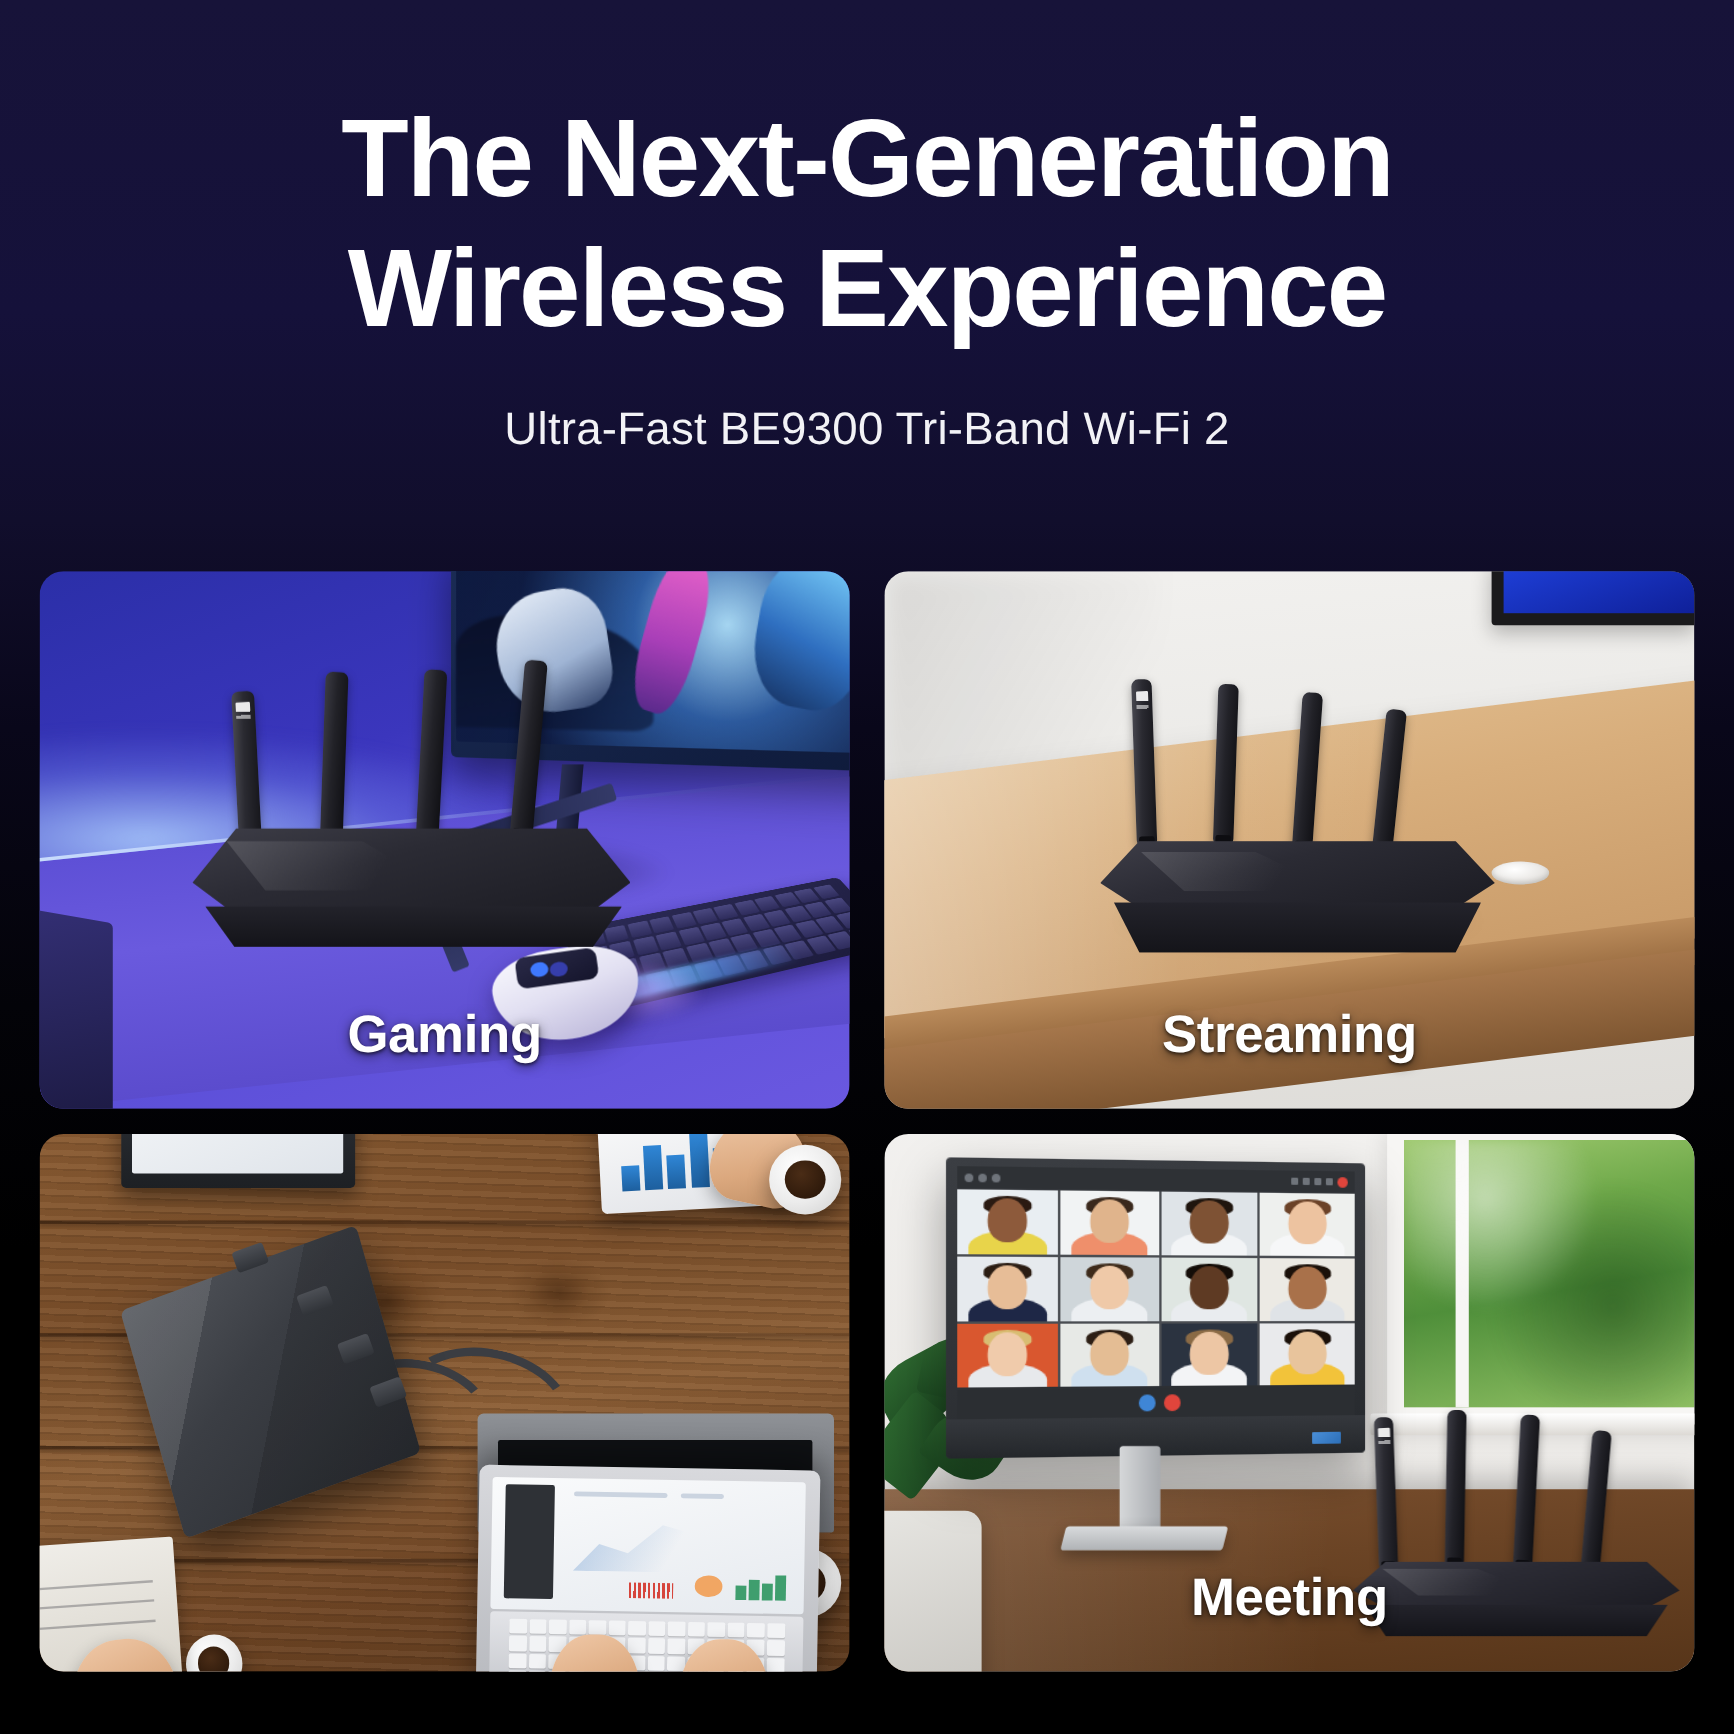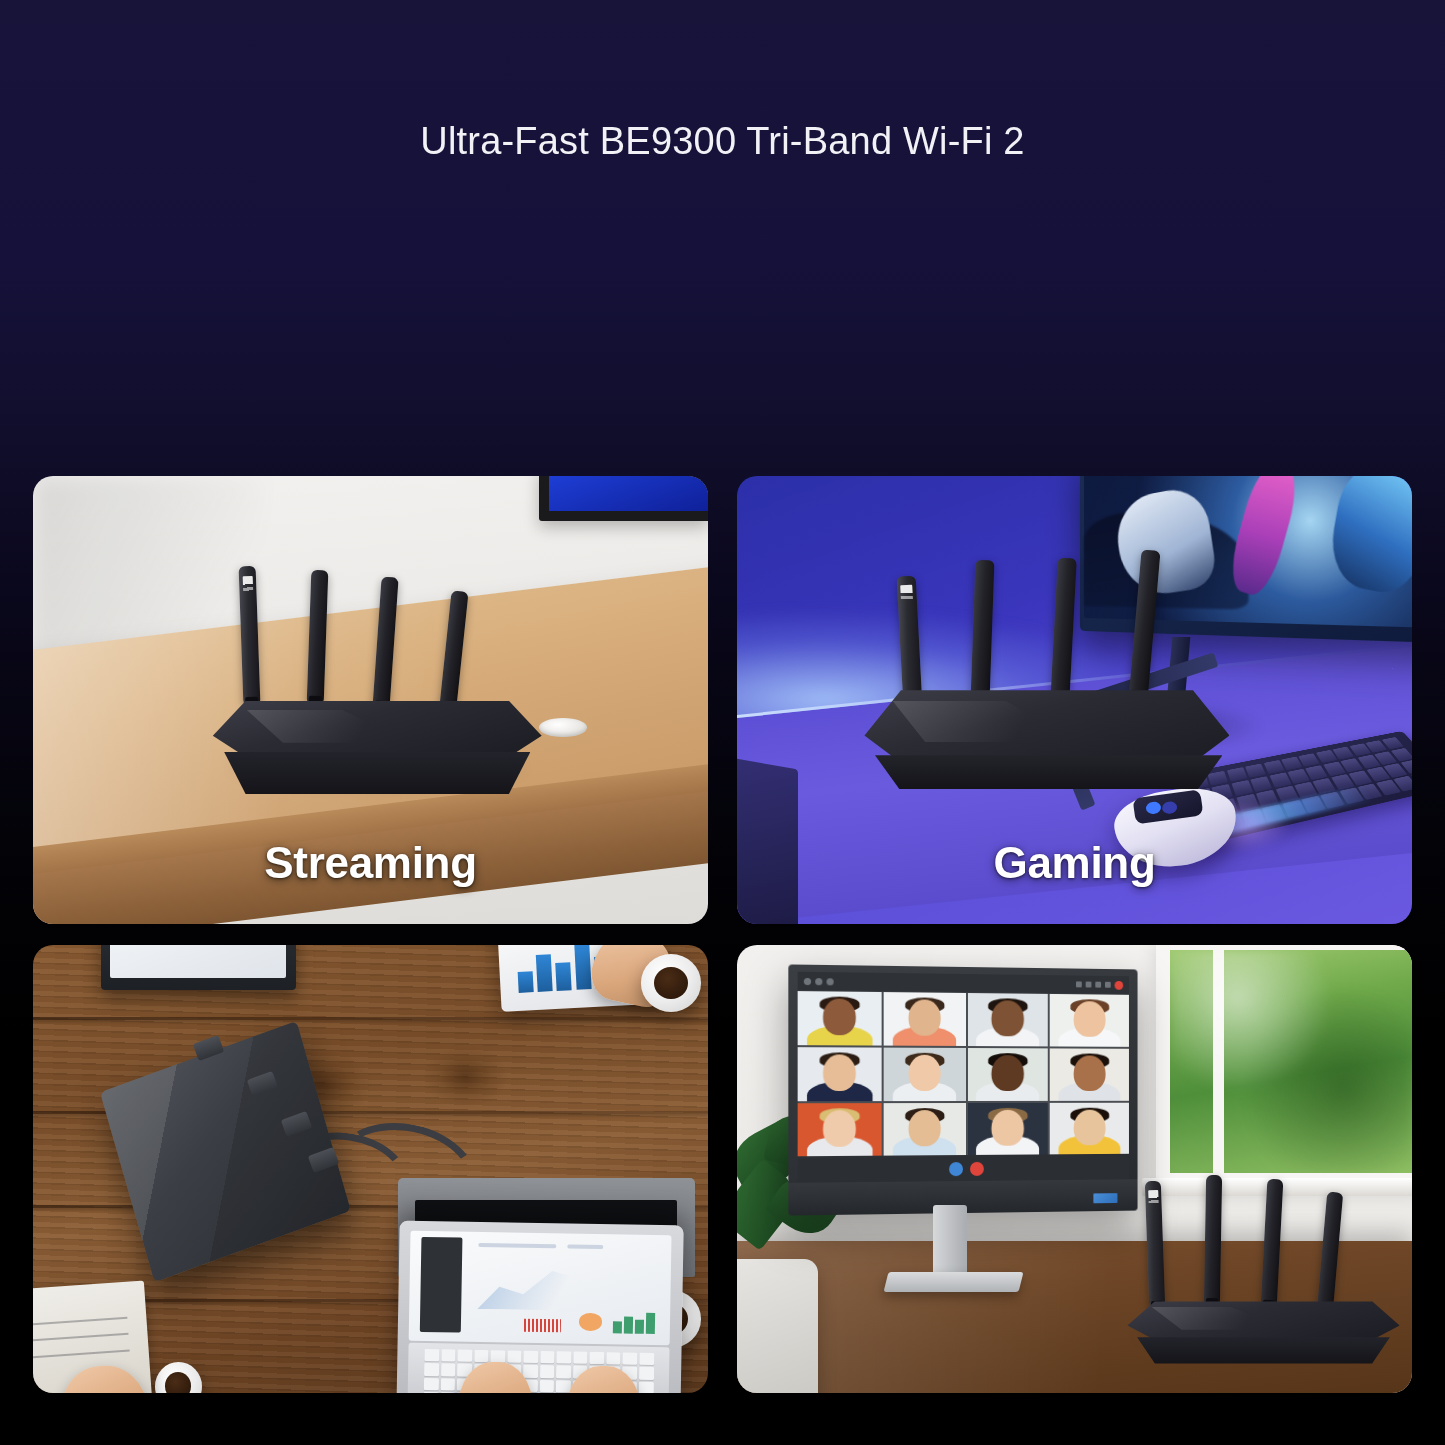"The Next-Generation" h1.hero-title { html: none -> <h1>The Next-Generation Wireless Experience</h1> }
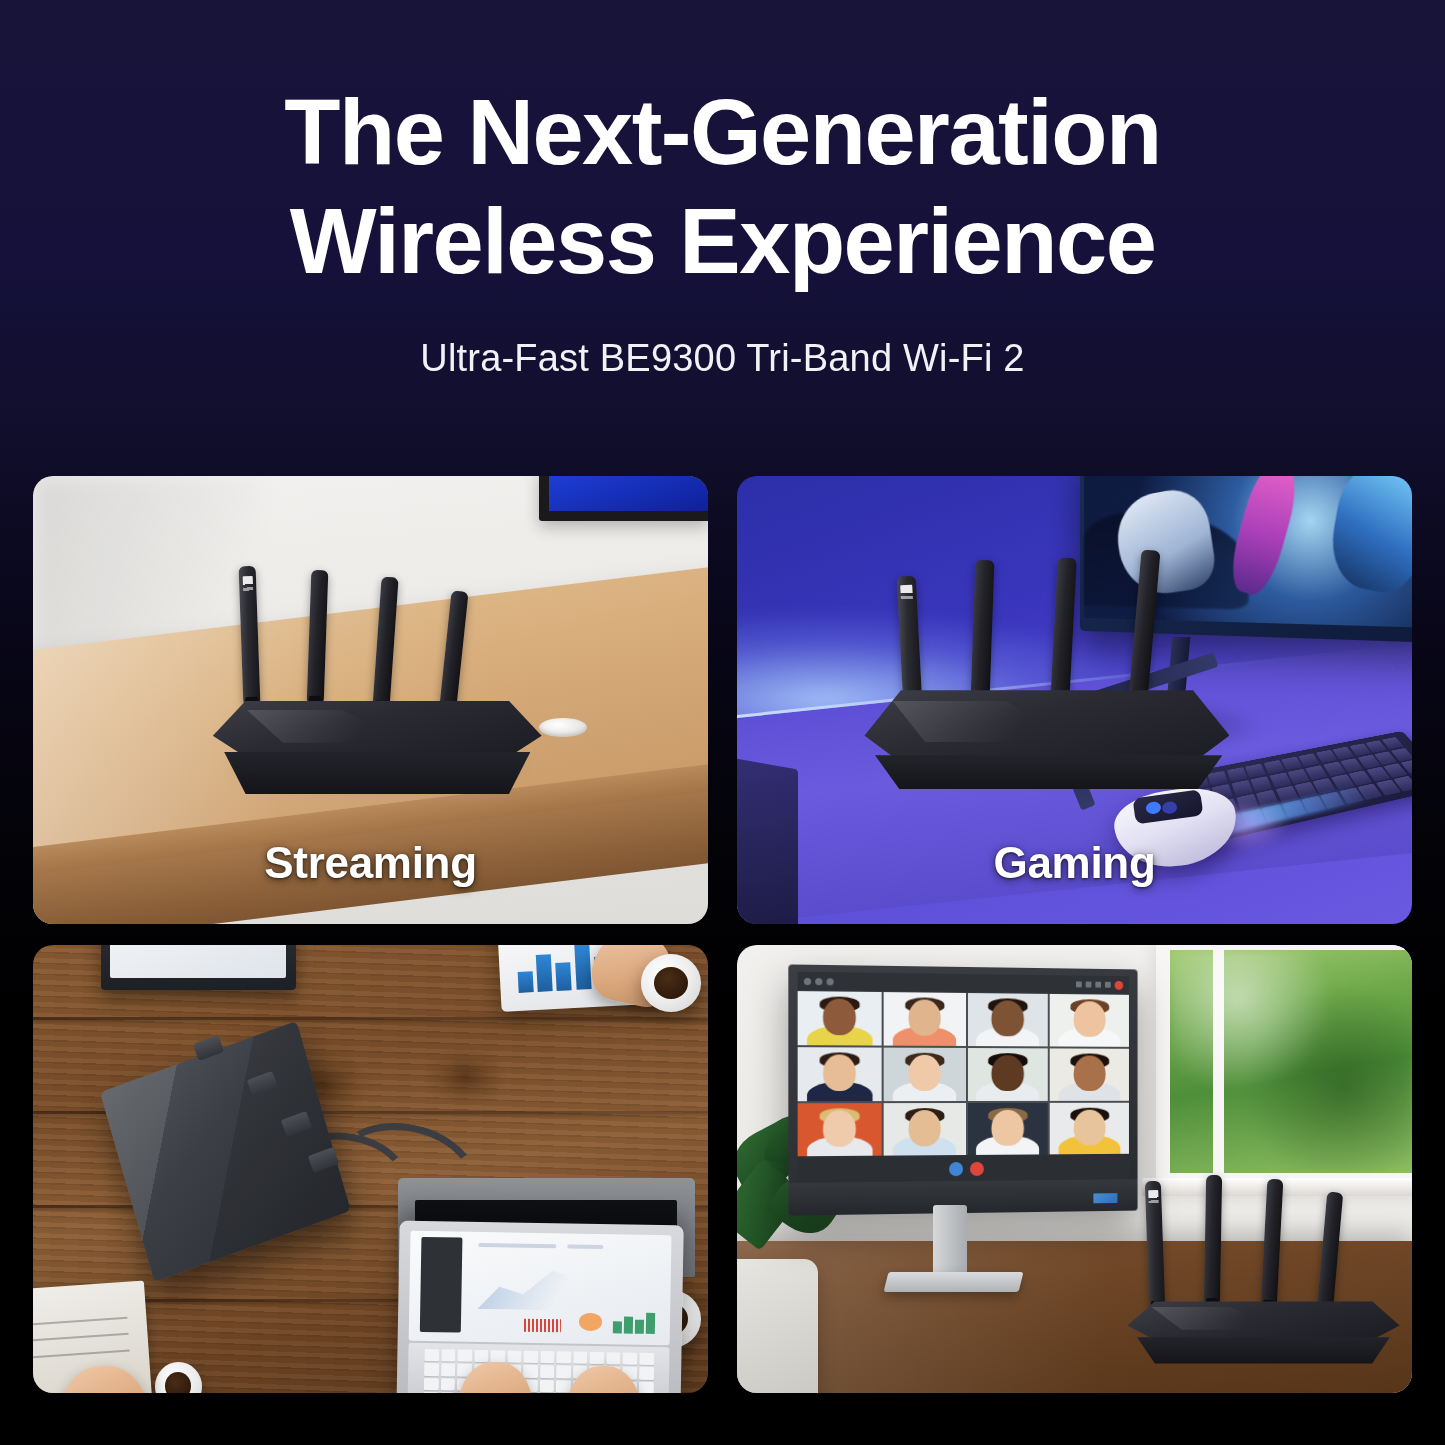"Streaming" div.card { order: before "Gaming" -> after "Gaming" }
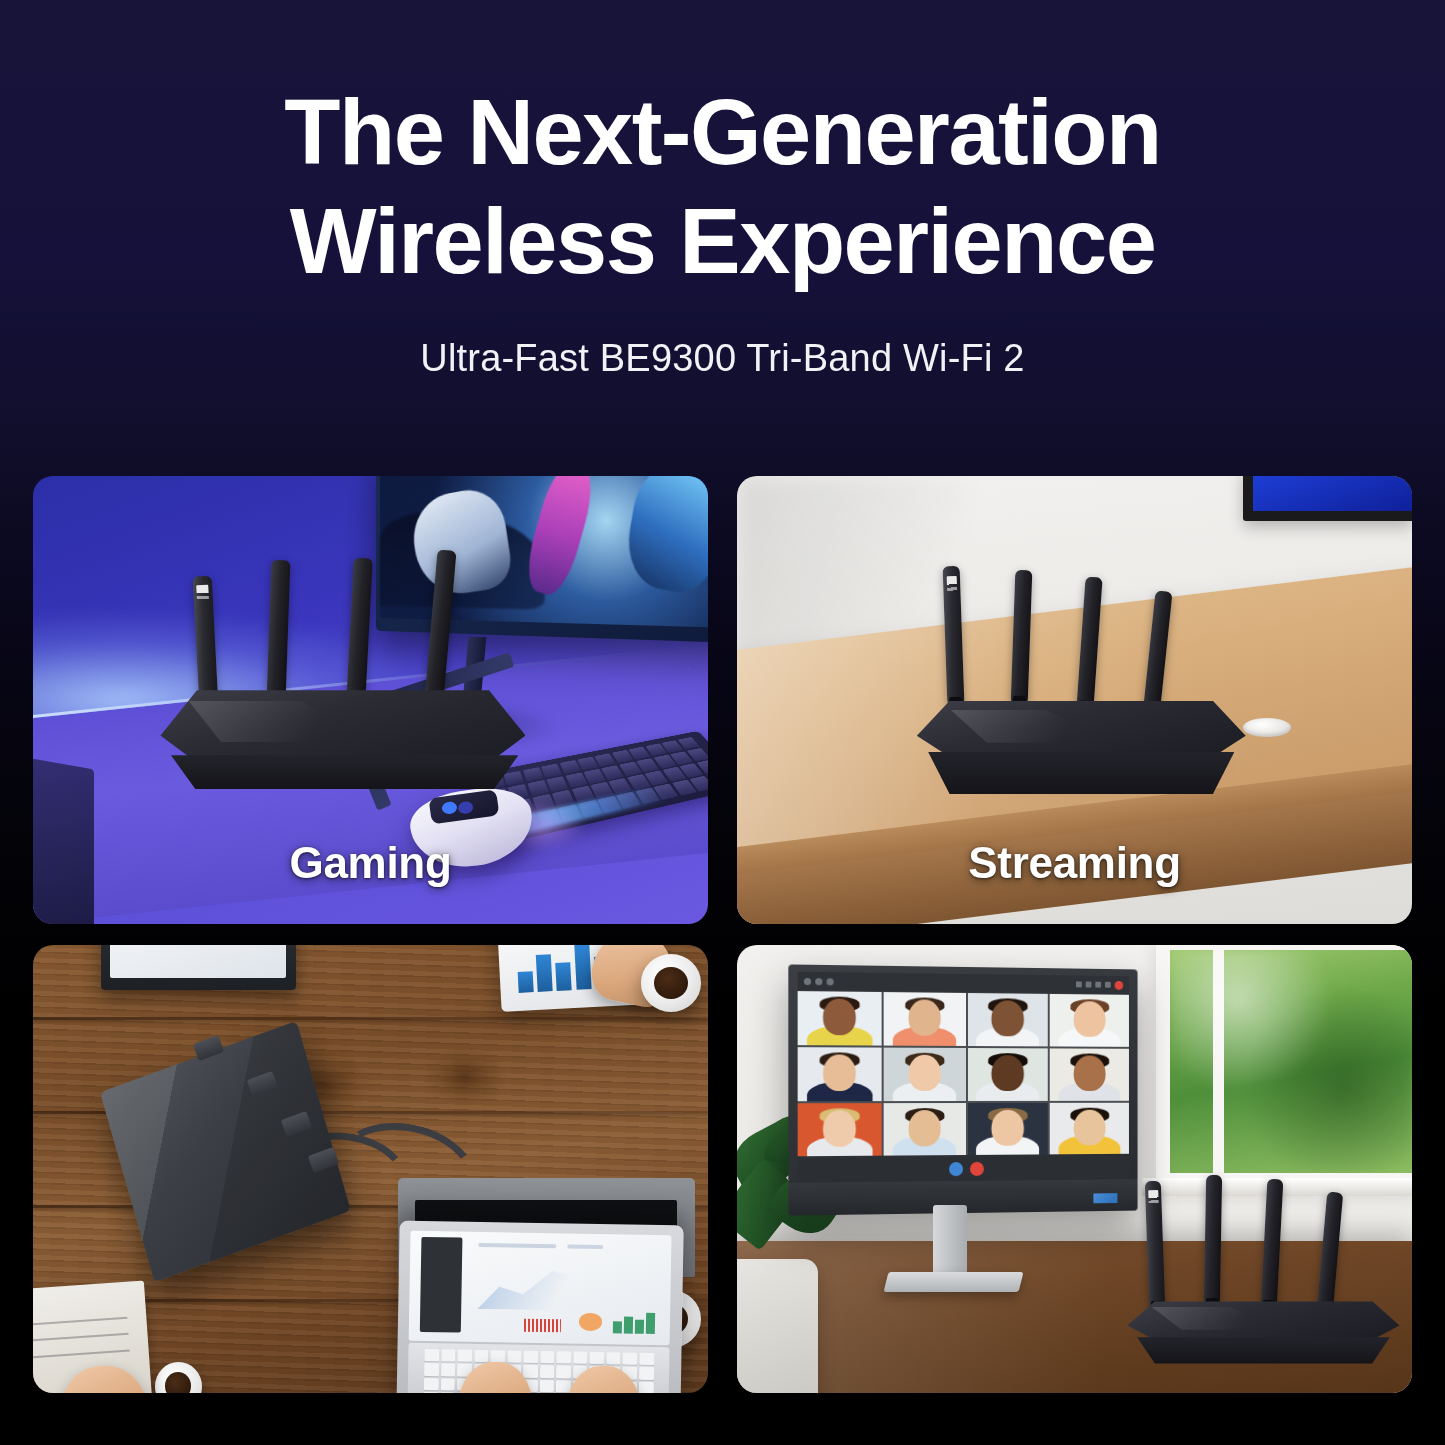"Meeting" div.card-label { html: none -> <div>Meeting</div> }
